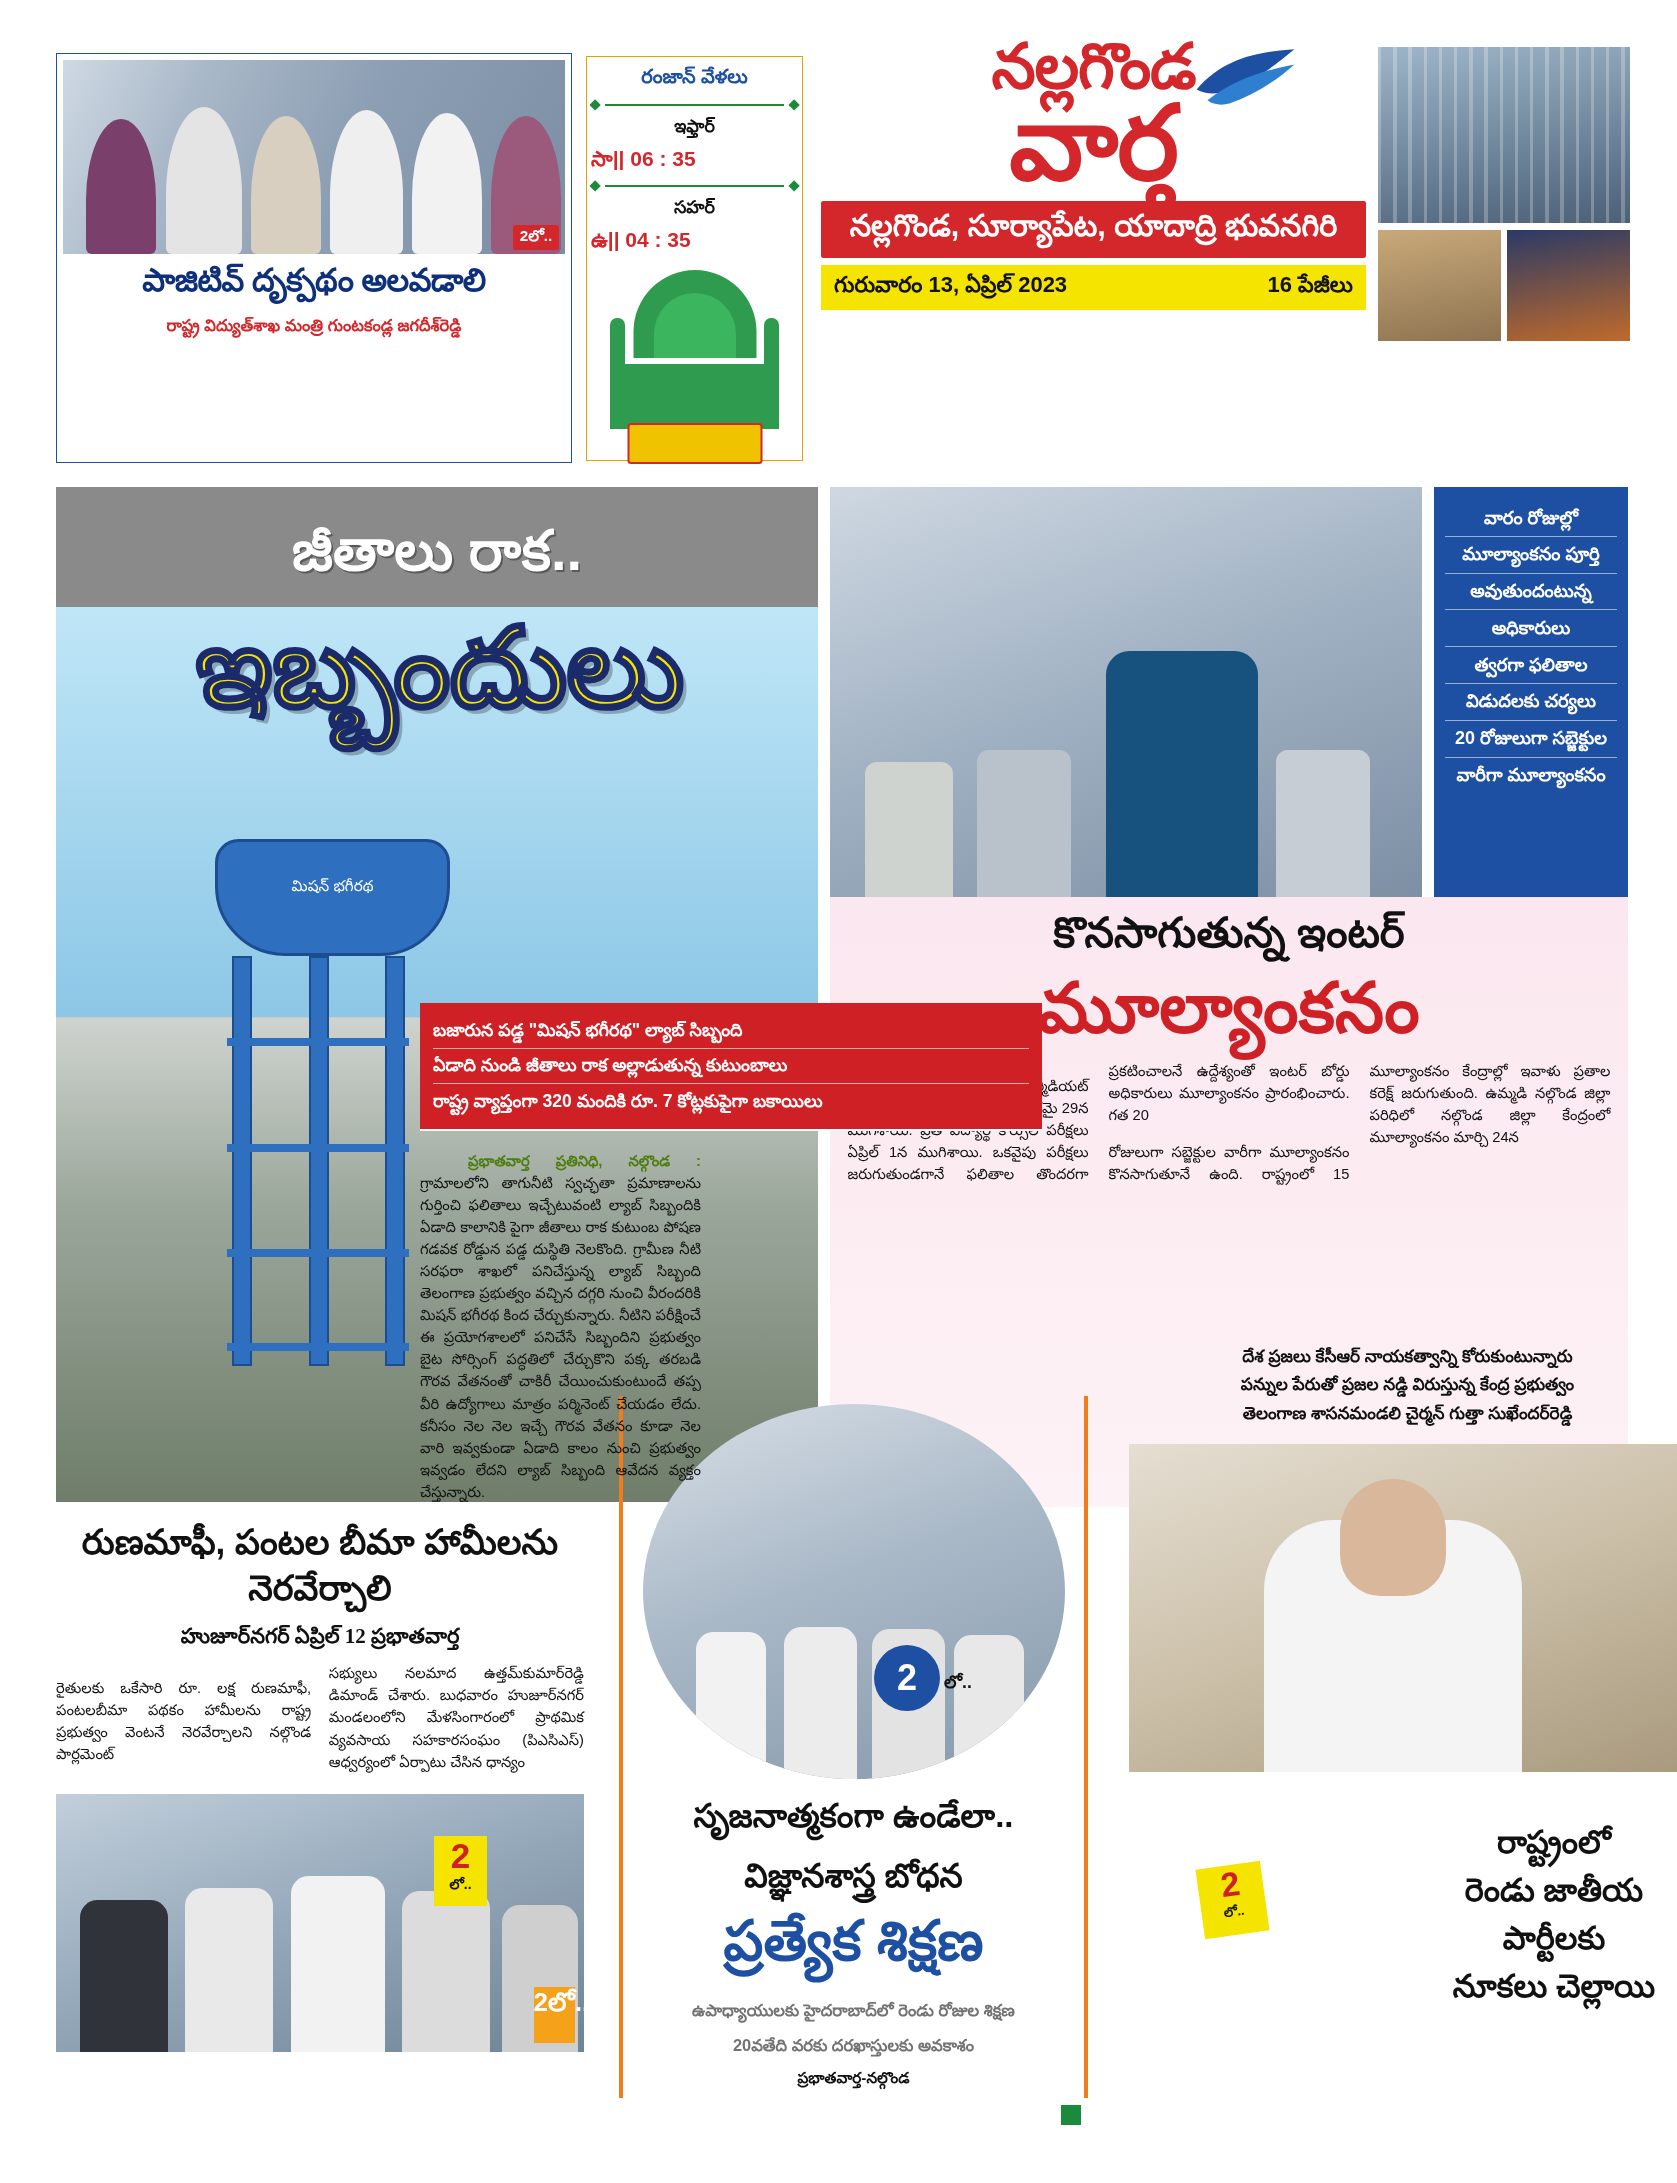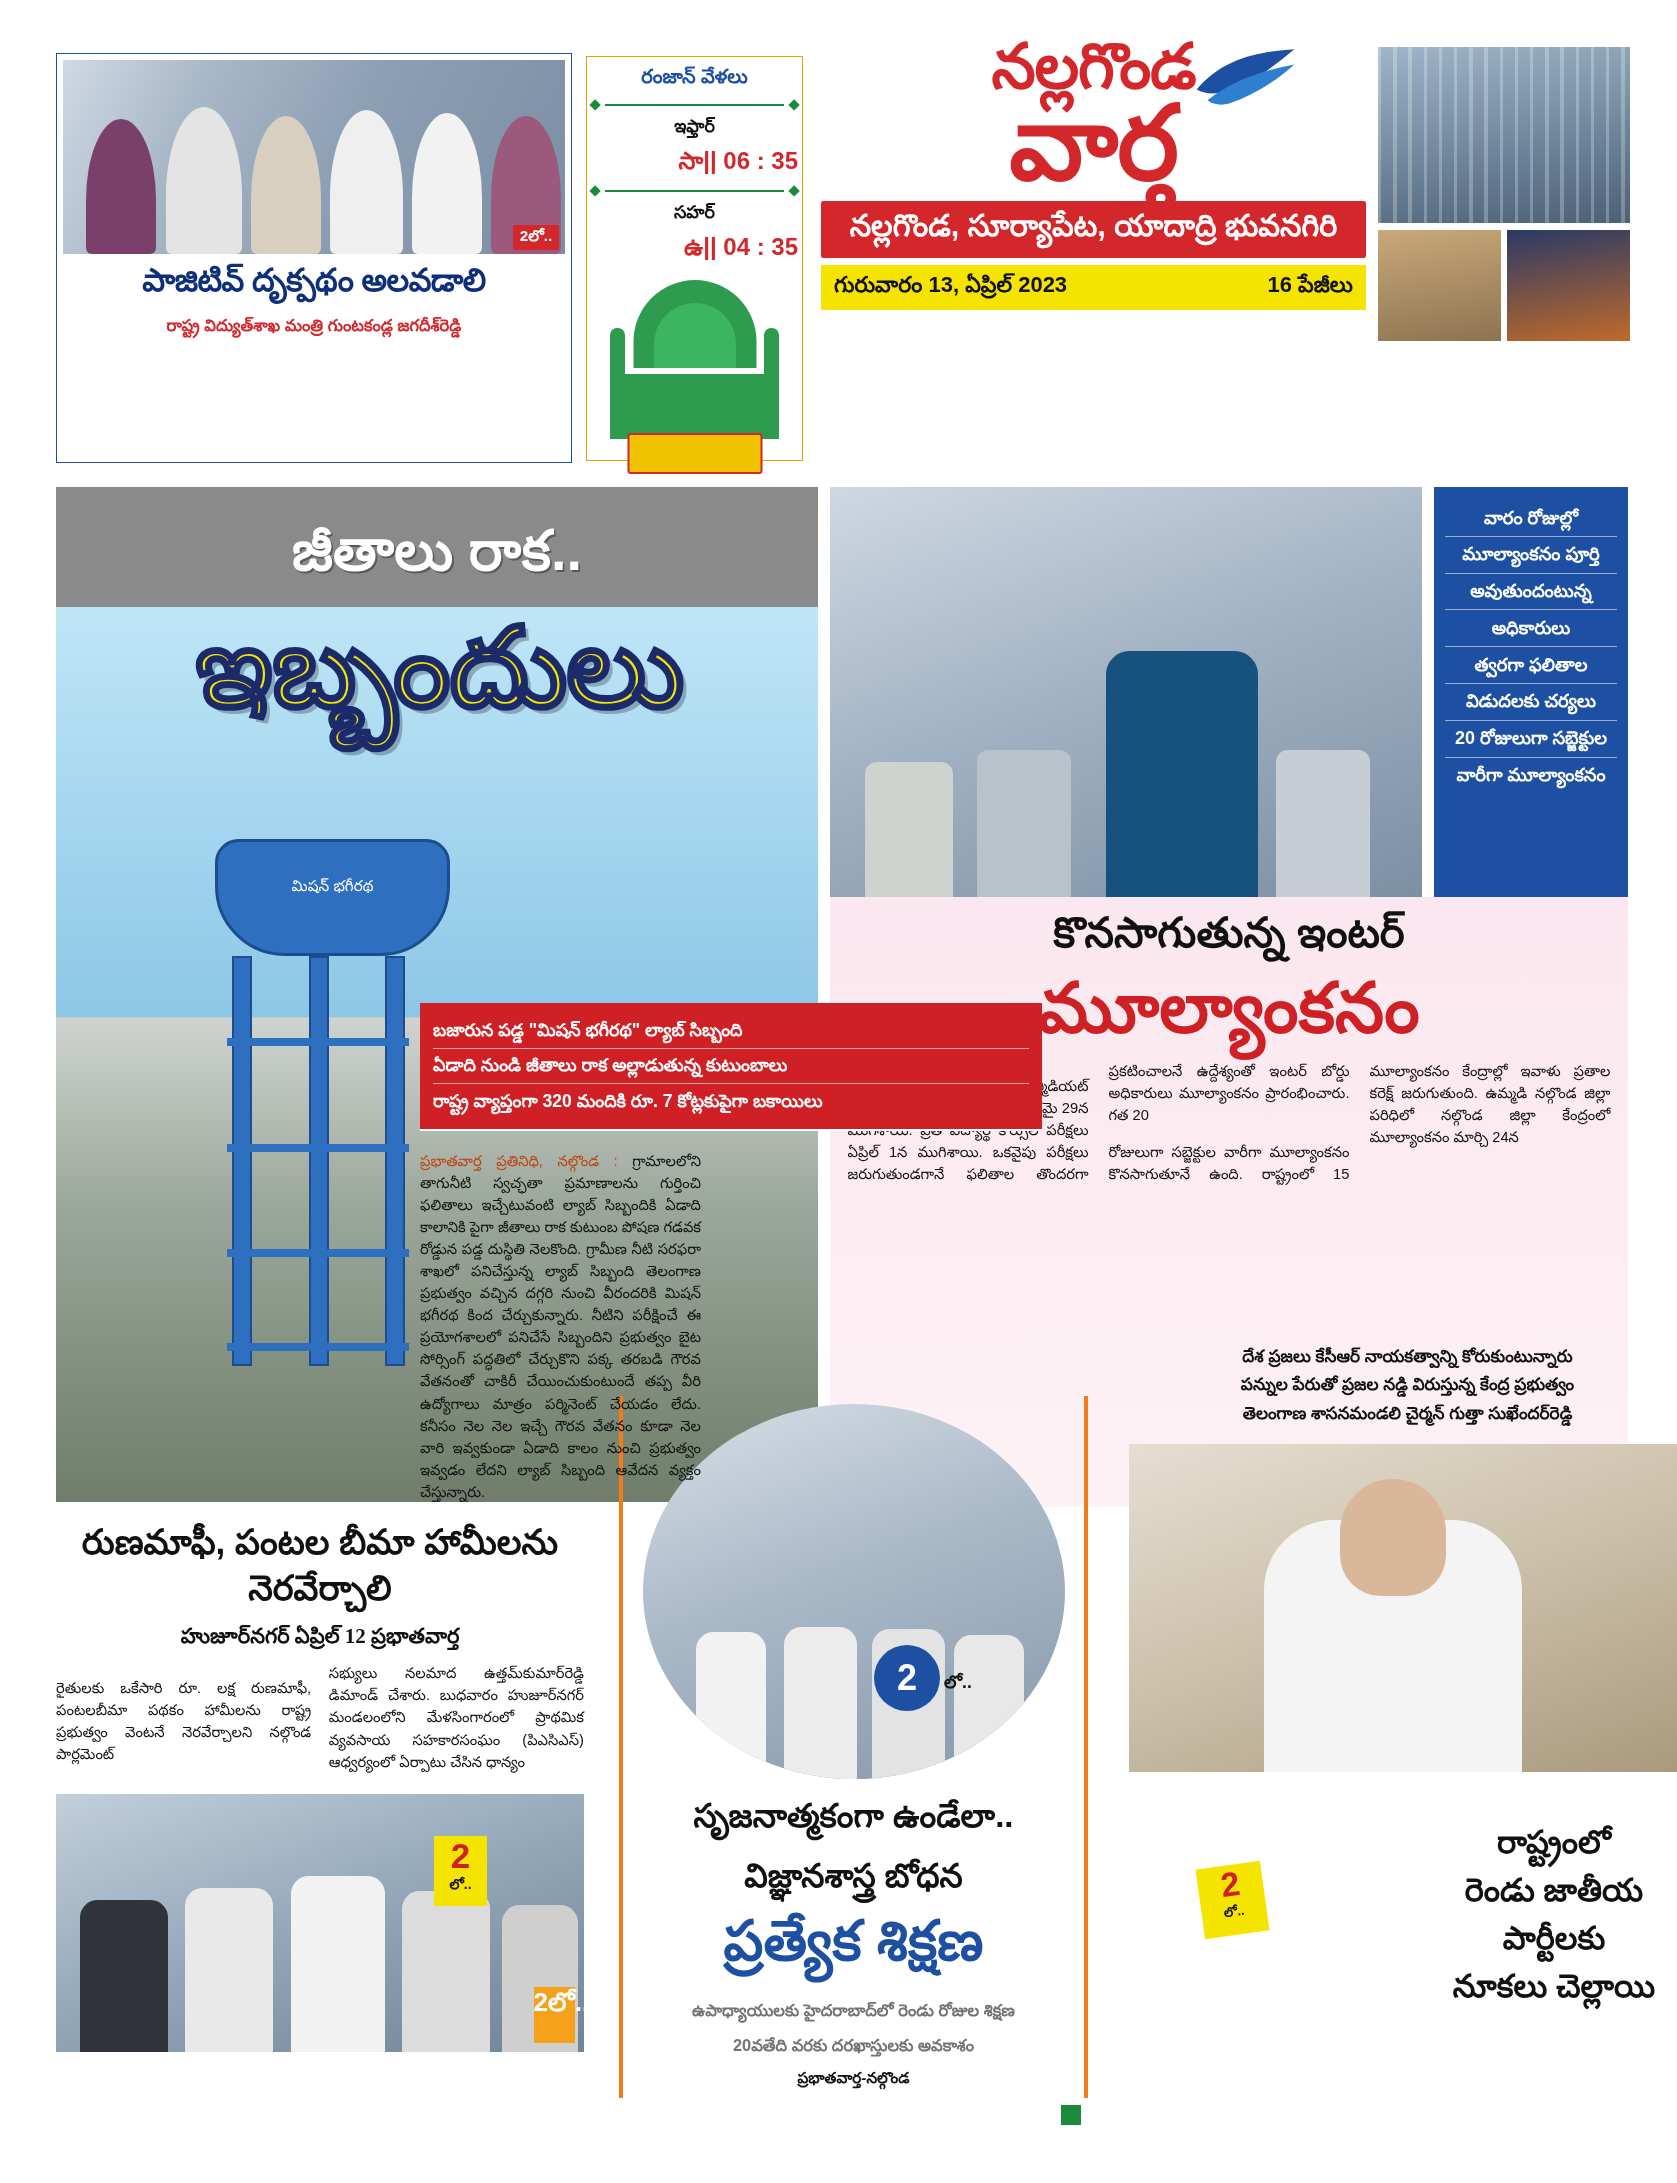"సా|| 06 : 35" .ramzan-time { font-size: 24px -> 21px; text-align: right -> left }
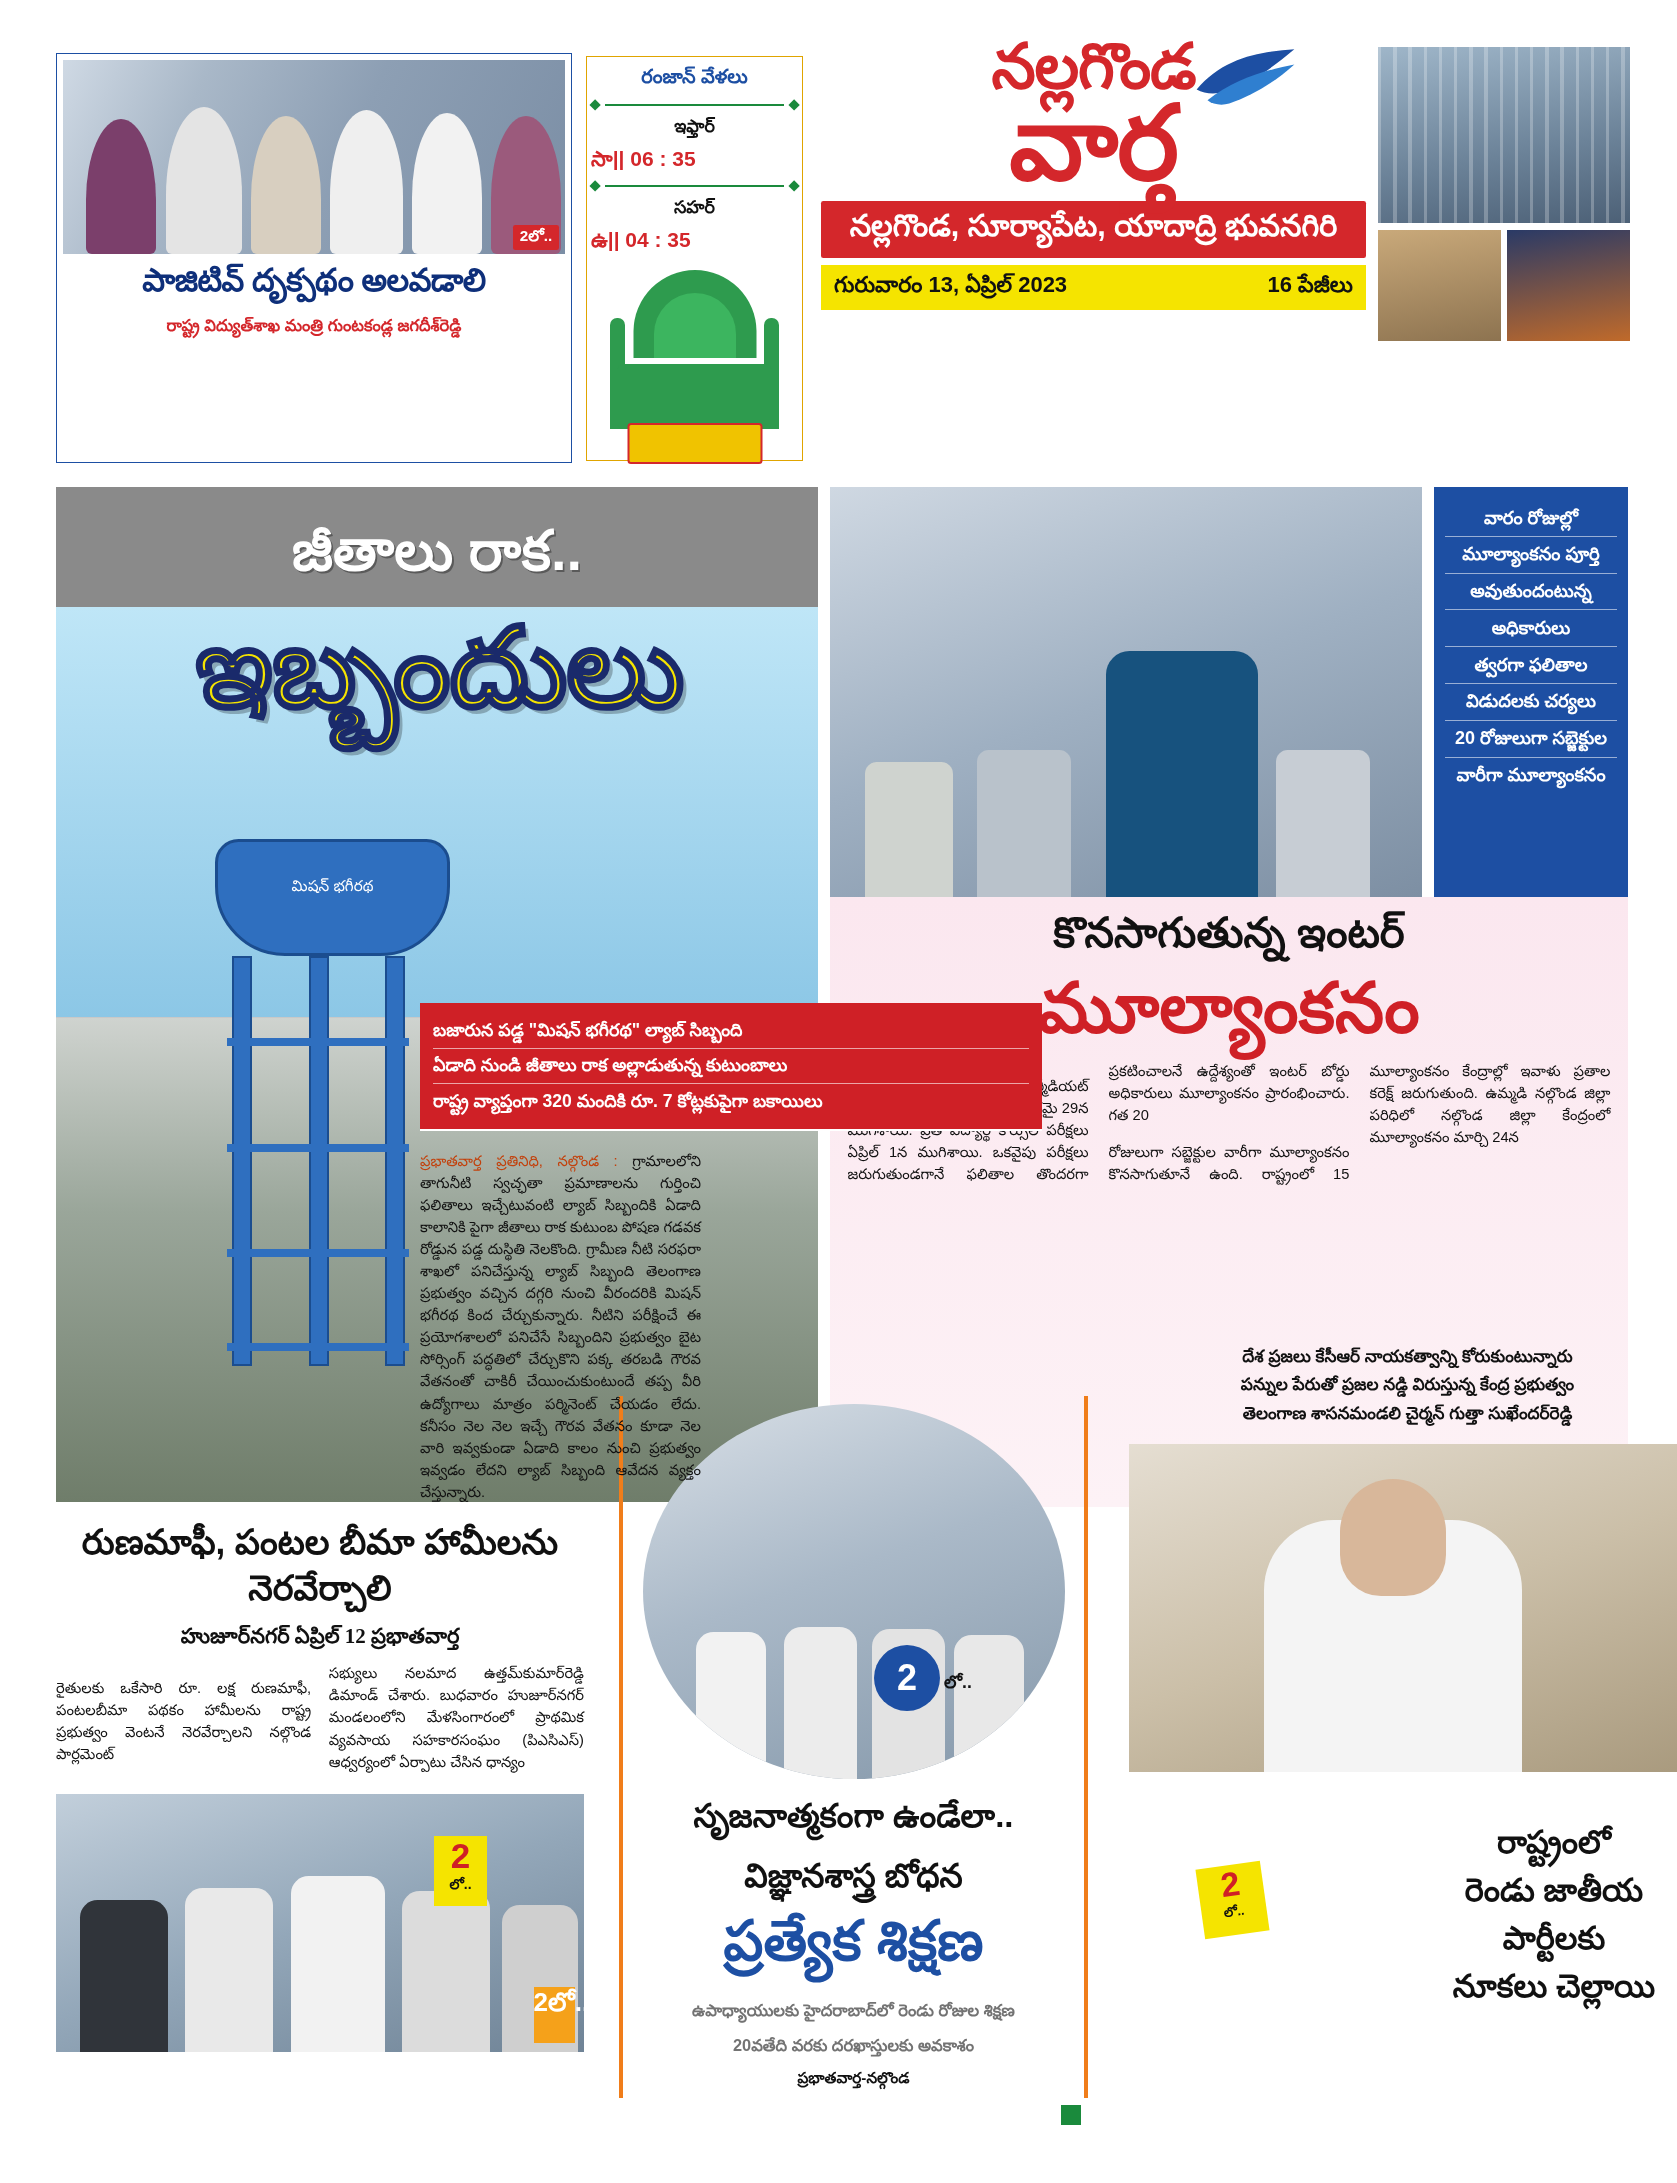"ప్రభాతవార్త ప్రతినిధి, నల్గొండ :" .hero-text-col .lede { color: #c2410c -> #4d7c0f; font-weight: normal -> bold; margin-left: none -> 48px }
